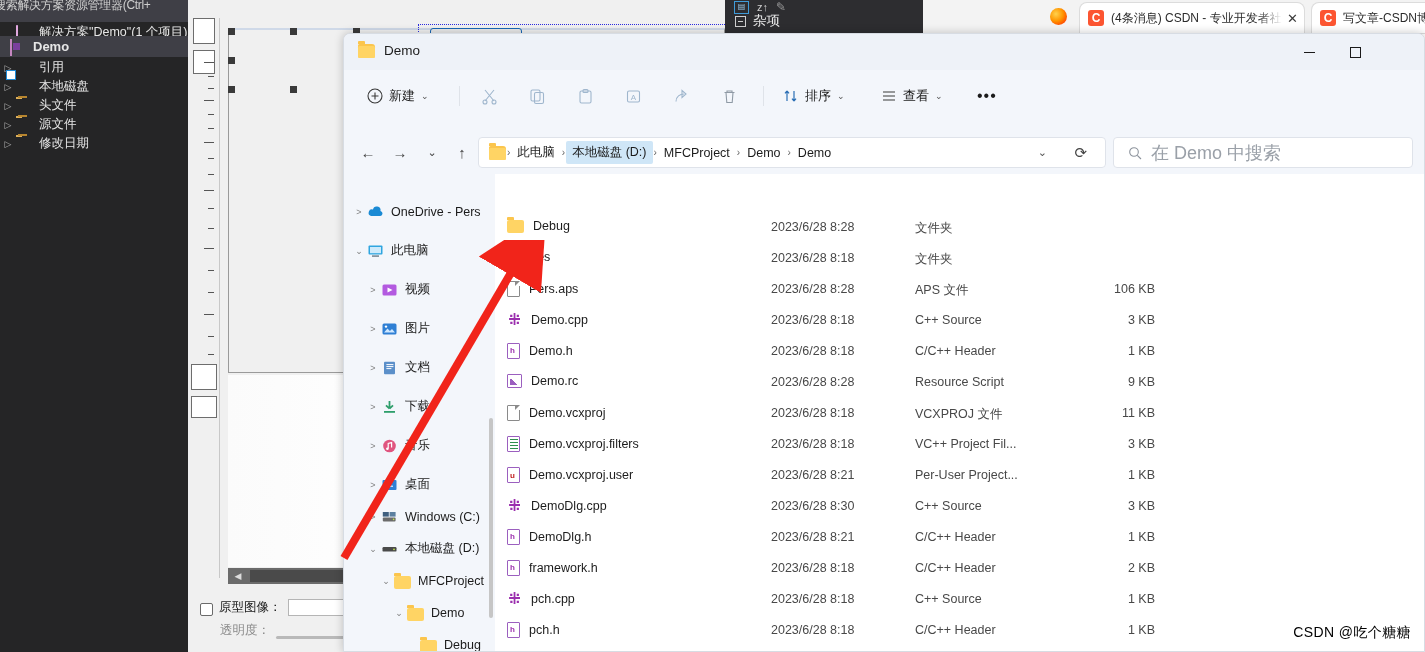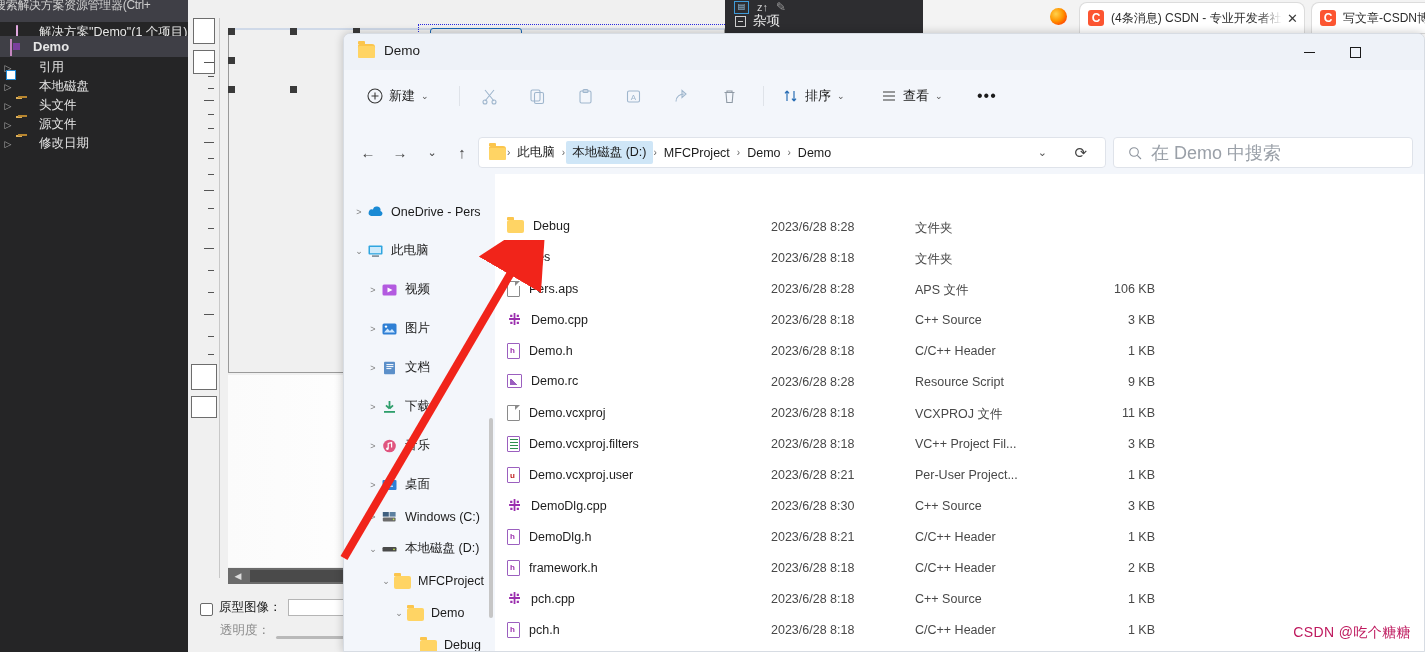"CSDN @吃个糖糖" .watermark { color: #be185d -> #000000 }
